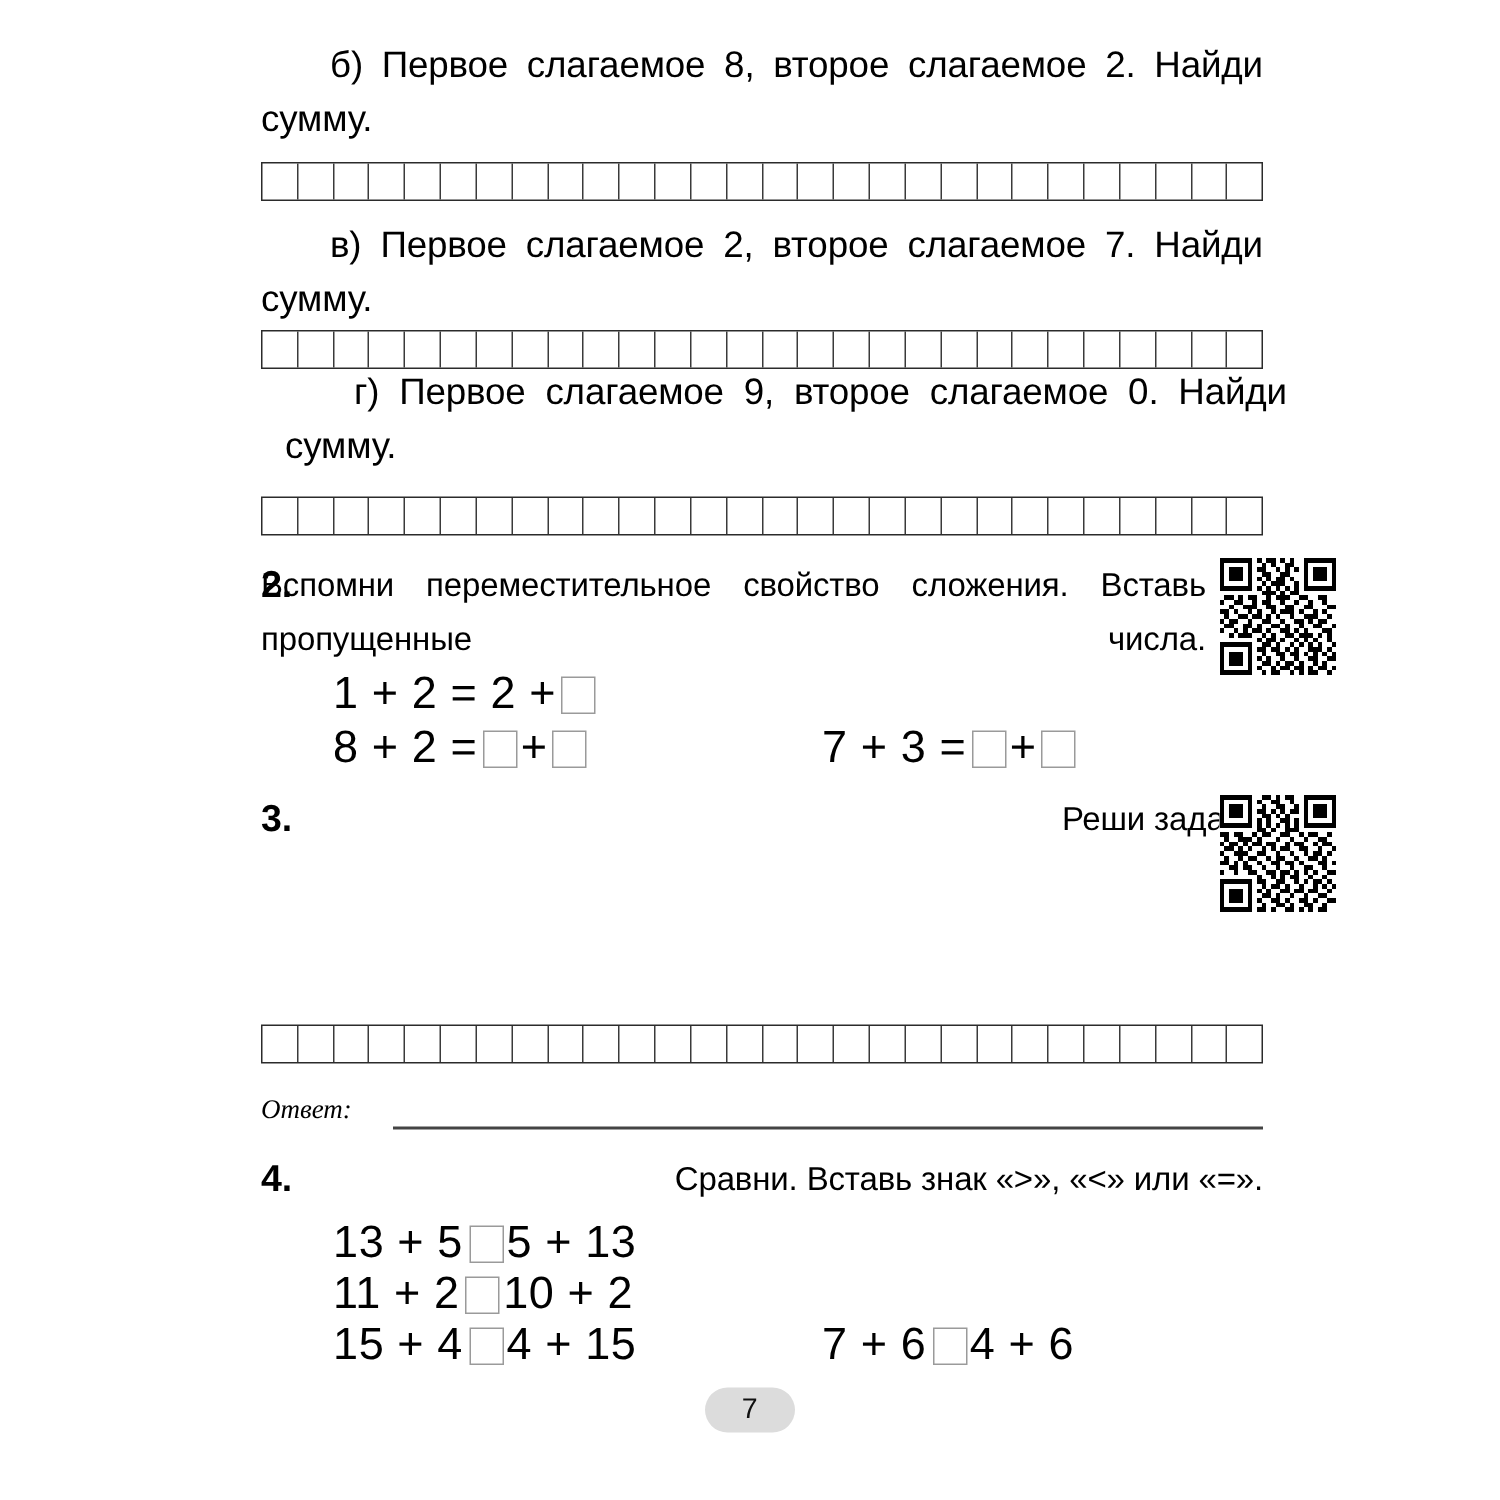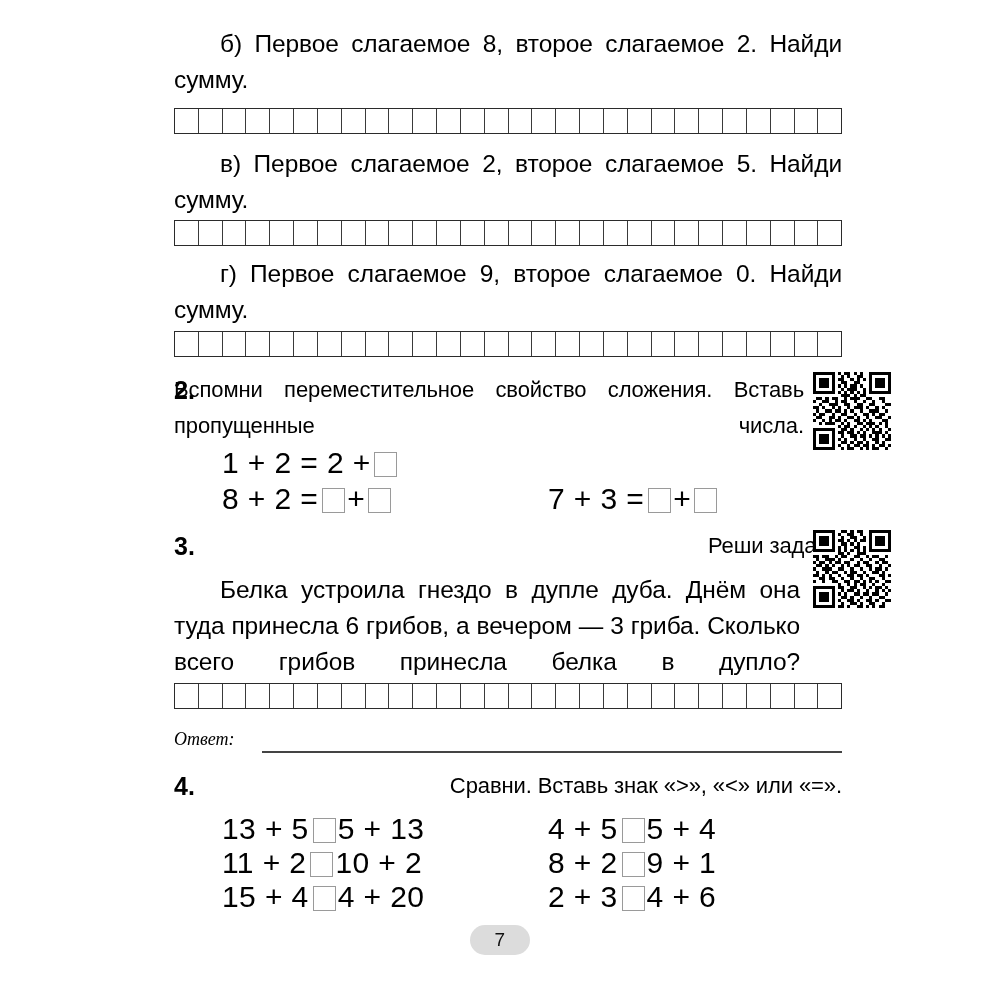"в) Первое слагаемое 2, второе" div.para { text: 5 -> 7 }
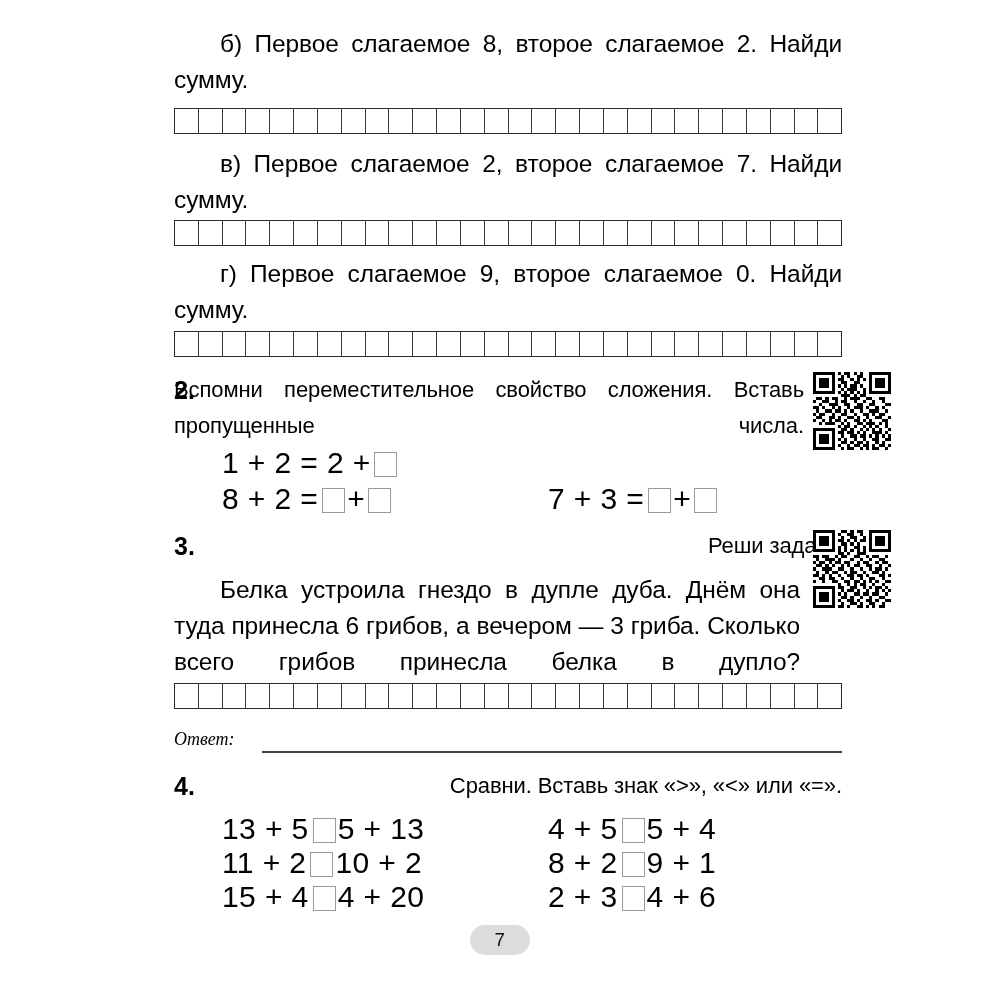"г) Первое слагаемое 9, второе" div.para { margin-left: none -> 16px; top: 256px -> 244px }
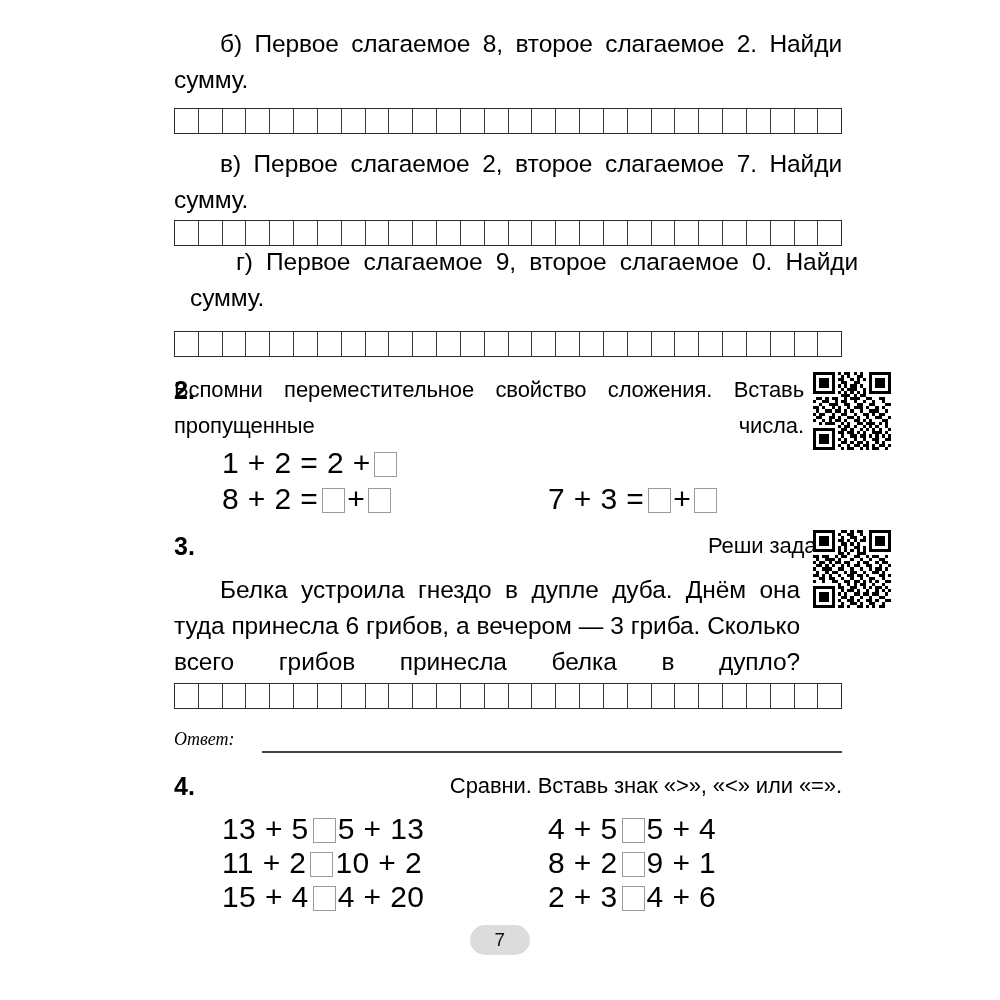"Белка устроила гнездо в дупле" div.para { html: <div>Белка устроила гнездо в дупле дуба. Днём она туда принесла 6 грибов, а вечером — 3 гриба. Сколько всего грибов принесла белка в дупло?</div> -> none }
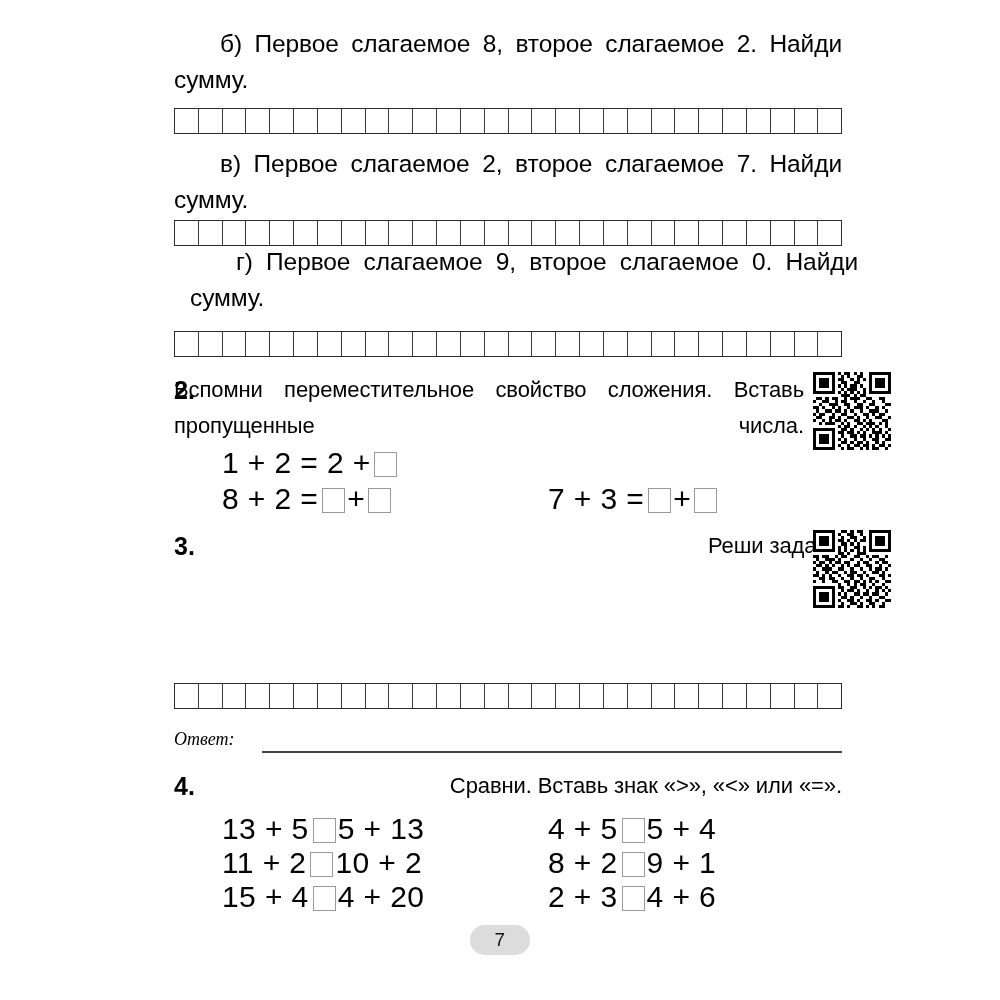"4 + 5 5 +" div.eqrow { html: <div> <span>4 + 5</span><span></span><span>5 + 4</span> </div> -> none }
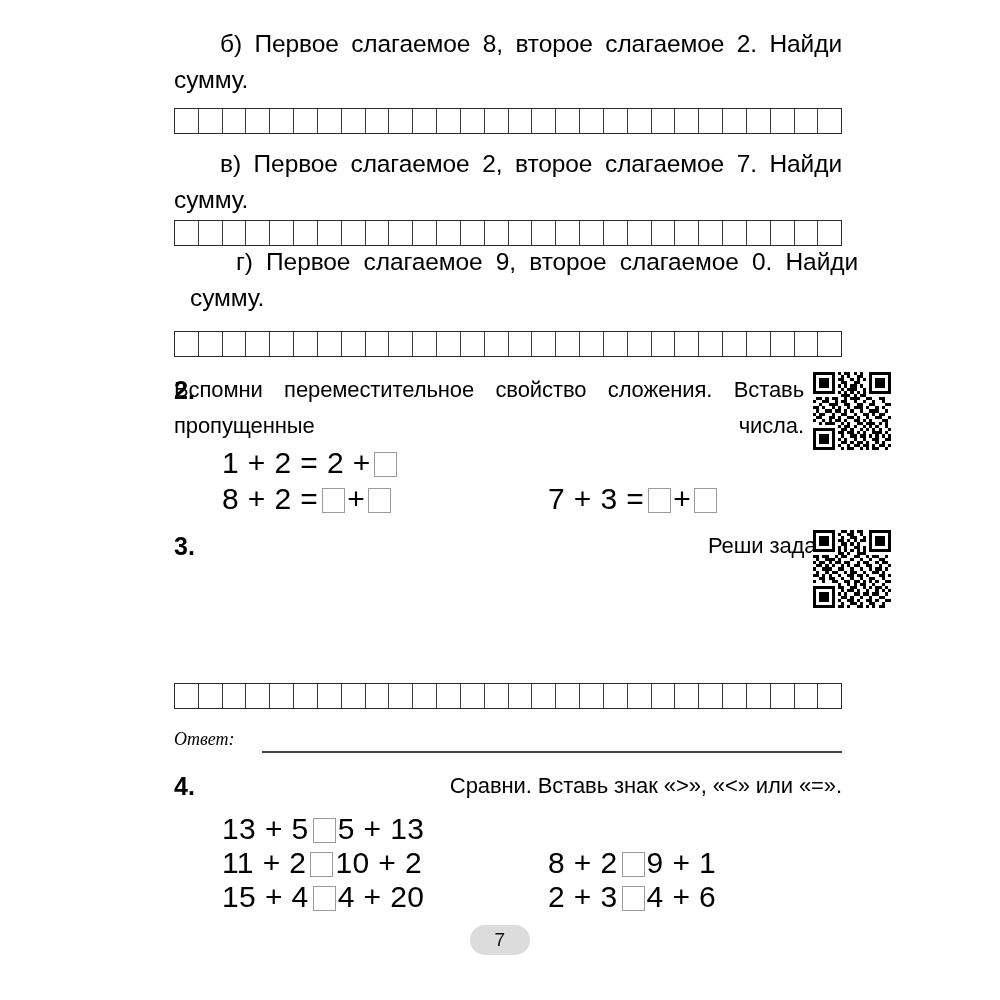"8 + 2 9 +" div.eqrow { html: <div> <span>8 + 2</span><span></span><span>9 + 1</span> </div> -> none }
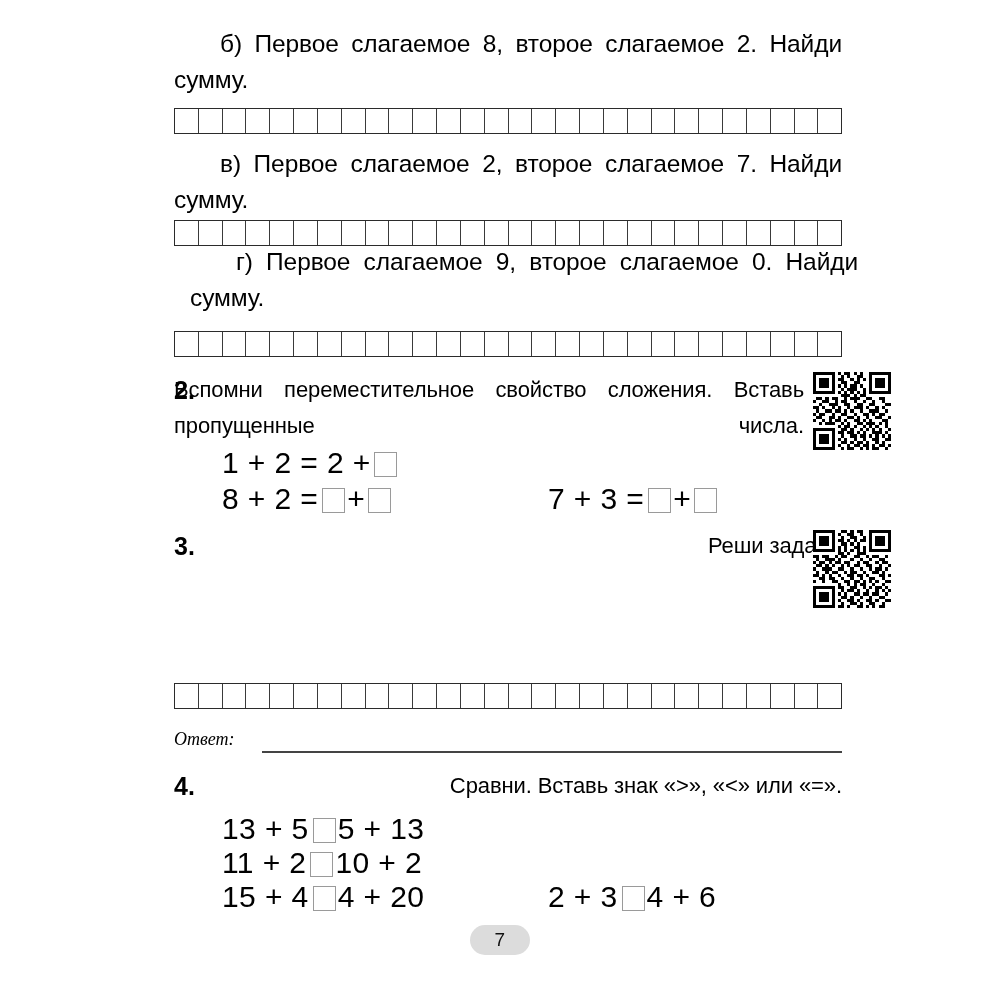"4 + 20" span.tok { text: 20 -> 15 }
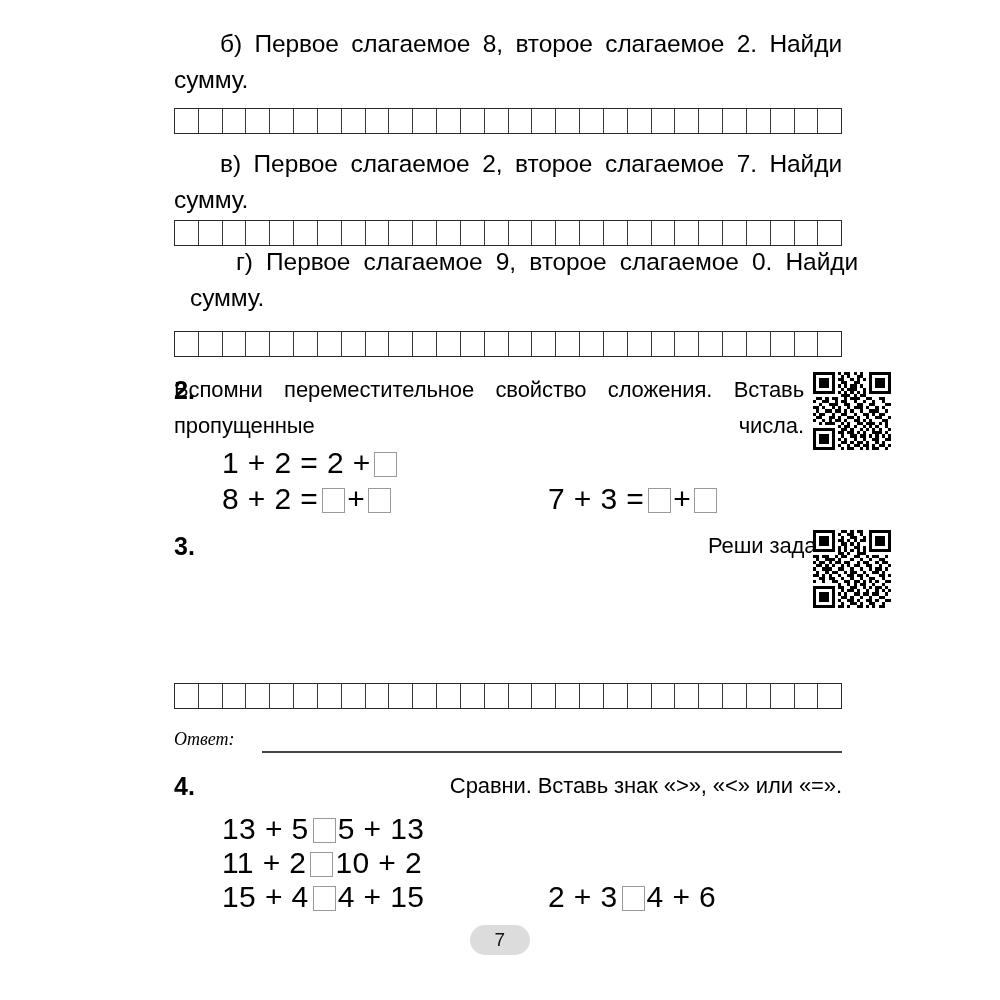"2 + 3" span.tok { text: 2 + 3 -> 7 + 6 }
